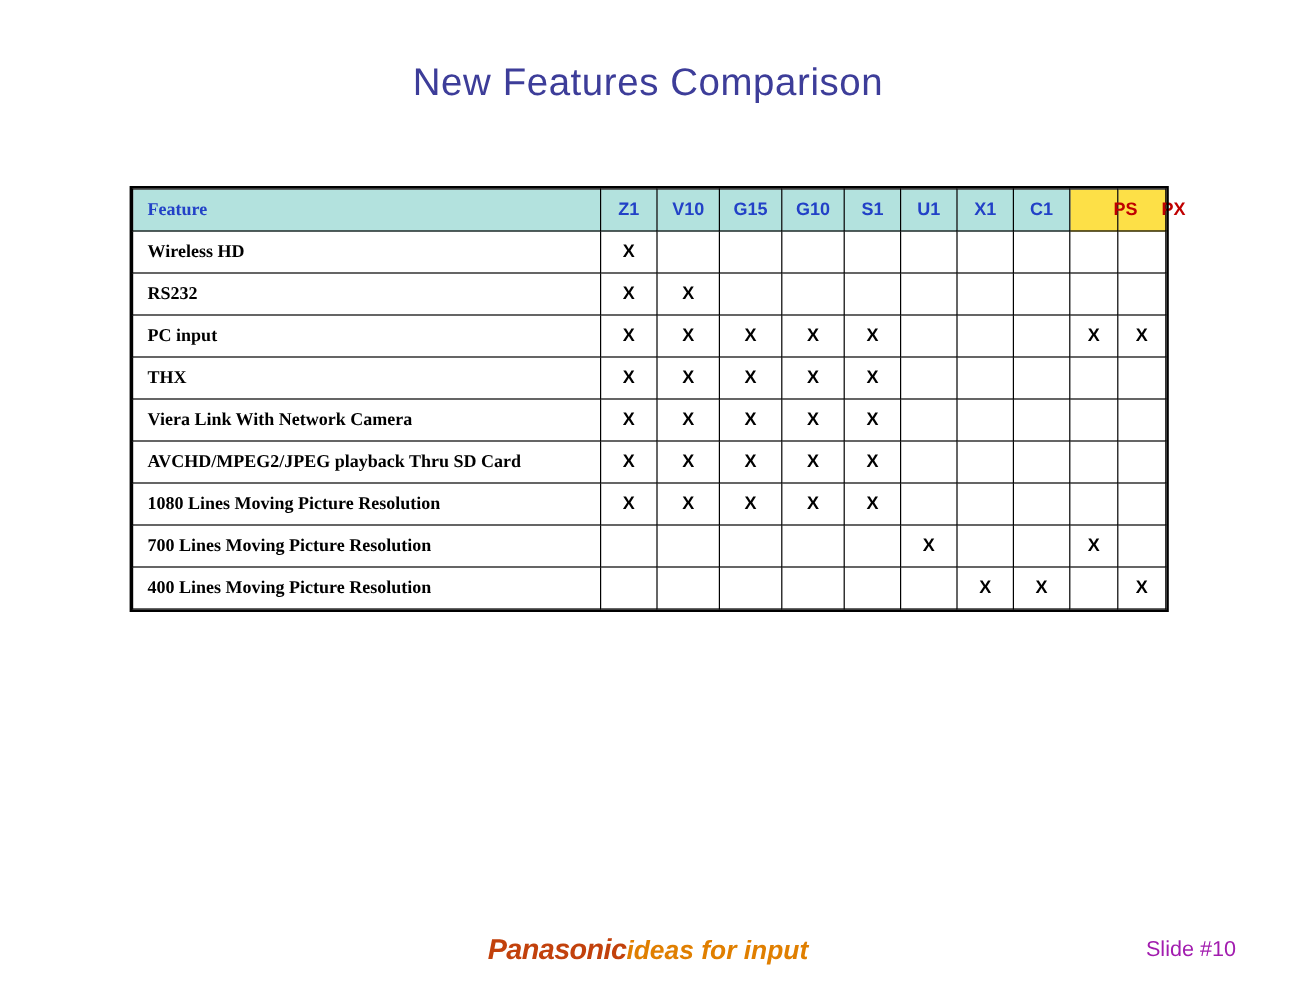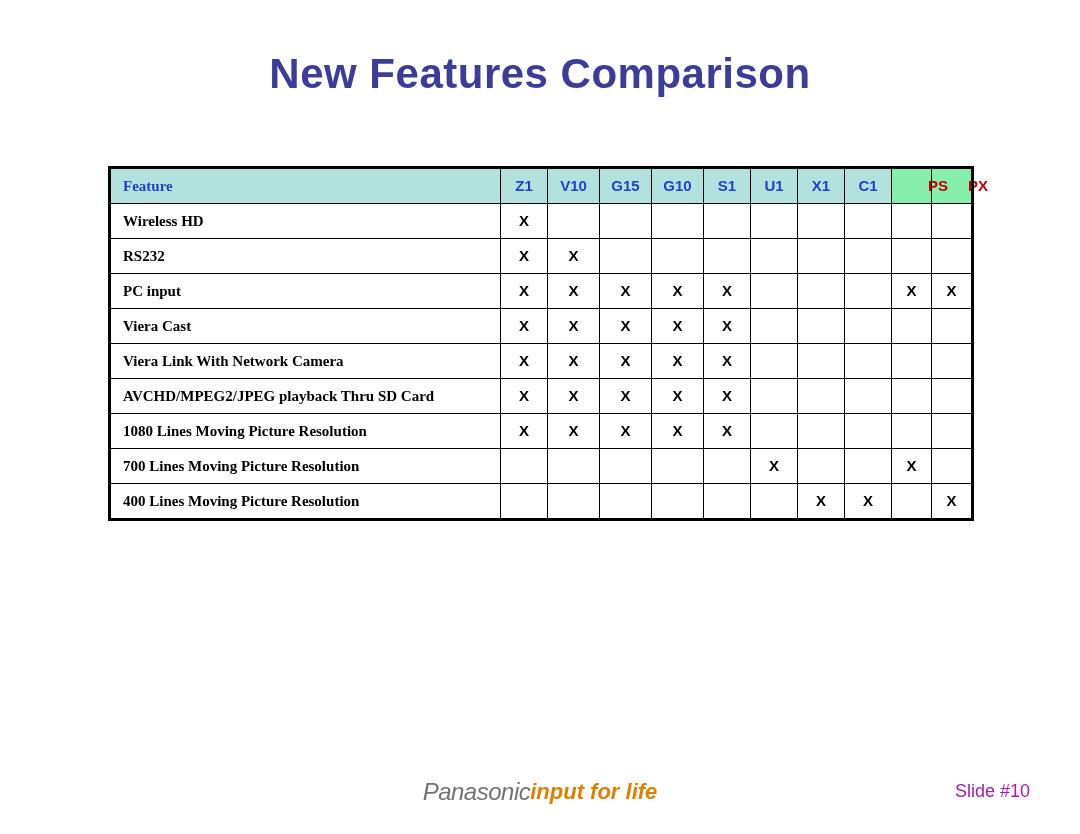"New Features Comparison" .title { font-size: 42px -> 32px; font-weight: 700 -> 400 }
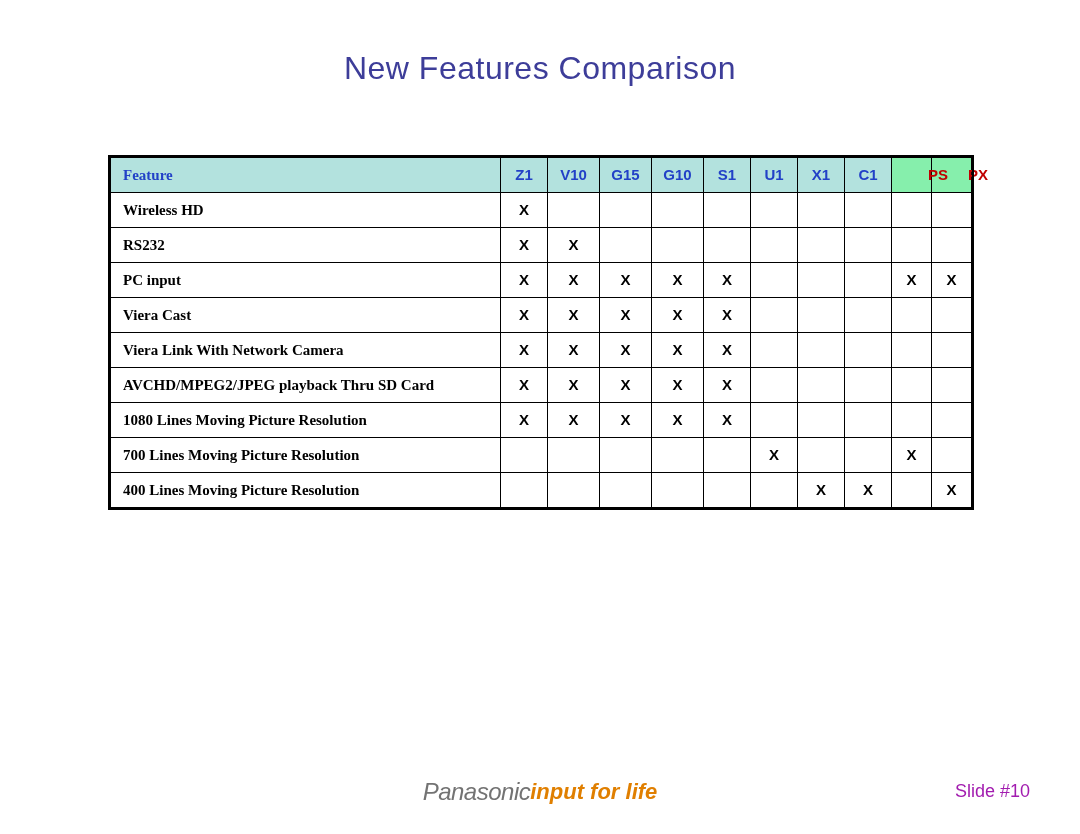"PS" thead th.header-yellow { background: #86efac -> #fde047 }
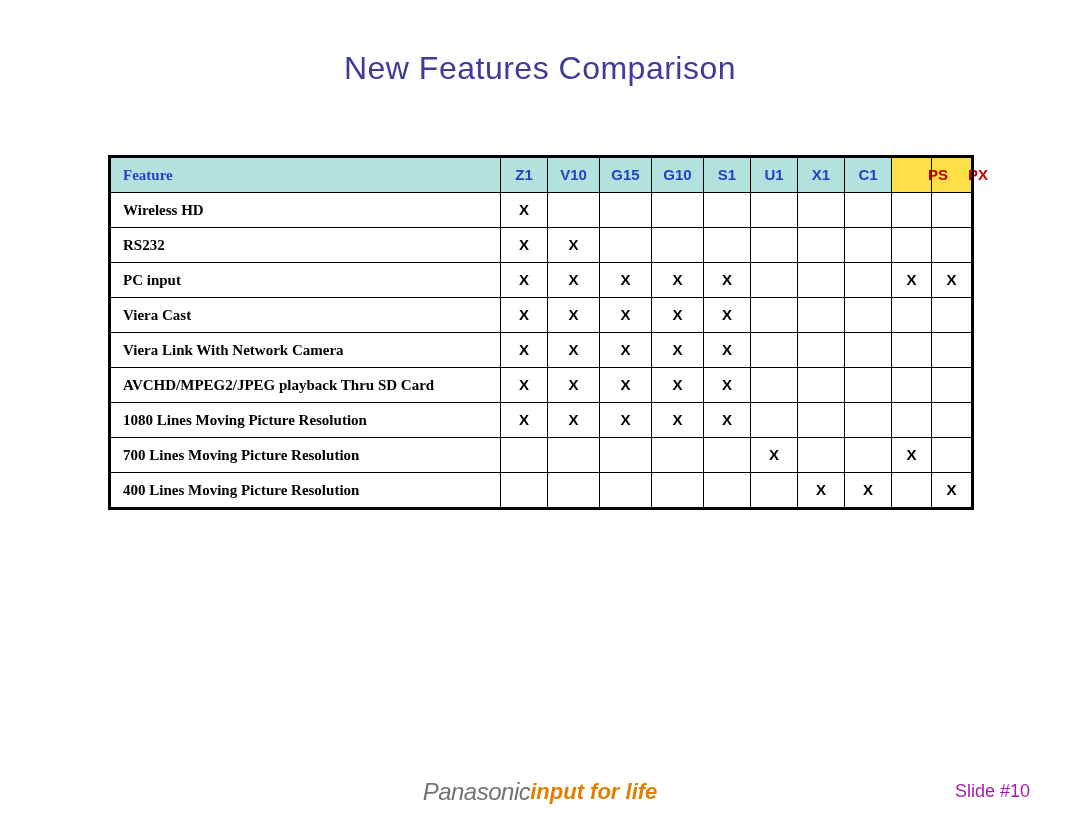"THX" tr { html: none -> <tr> <td>THX</td> <td>X</td> <td>X</td> <td>X</td> <td>X</td> <td>X</td> <td></td> <td></td> <td></td> <td></td> <td></td> </tr> }
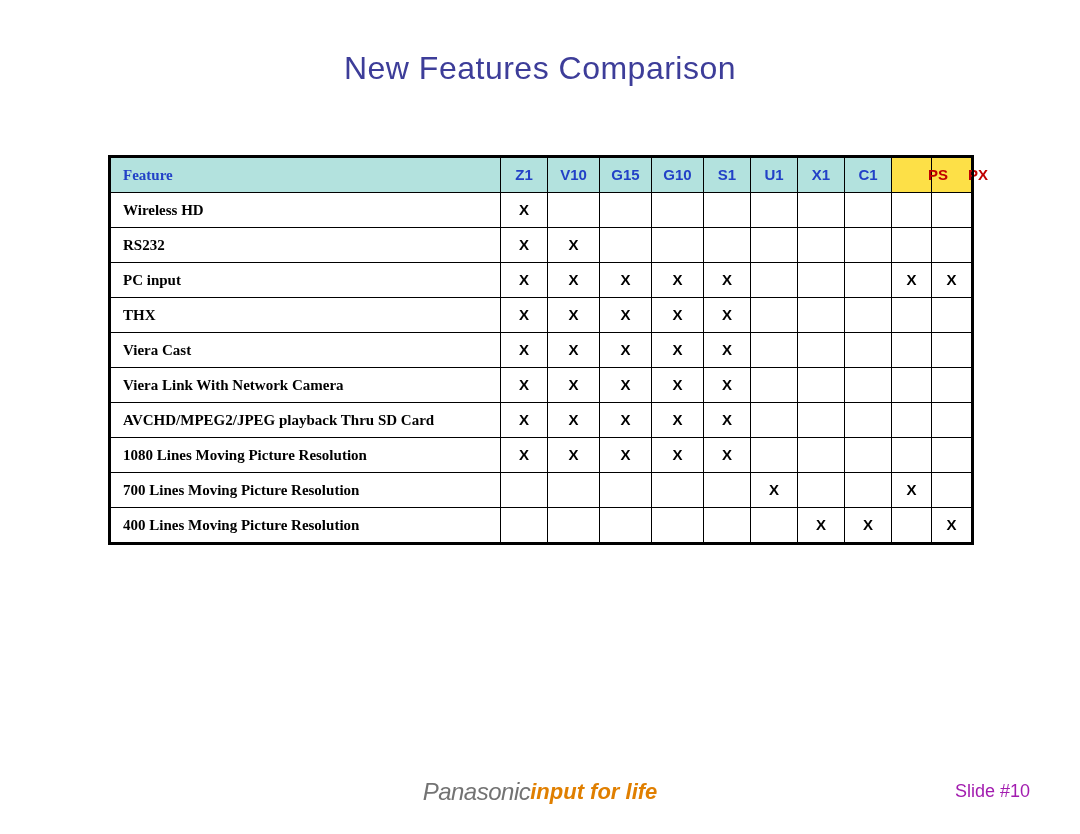"Viera Cast" tr { html: <tr> <td>Viera Cast</td> <td>X</td> <td>X</td> <td>X</td> <td>X</td> <td>X</td> <td></td> <td></td> <td></td> <td></td> <td></td> </tr> -> none }
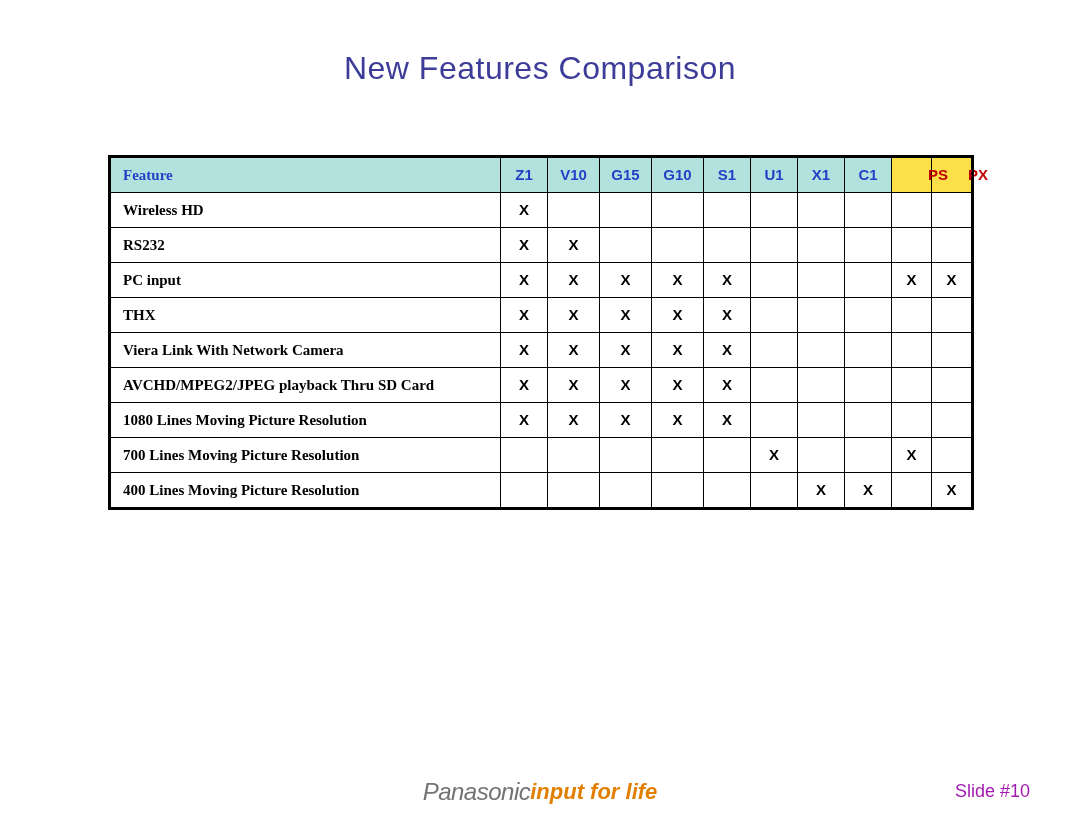"Panasonic" .brand { color: #737373 -> #c2410c; font-weight: normal -> bold }
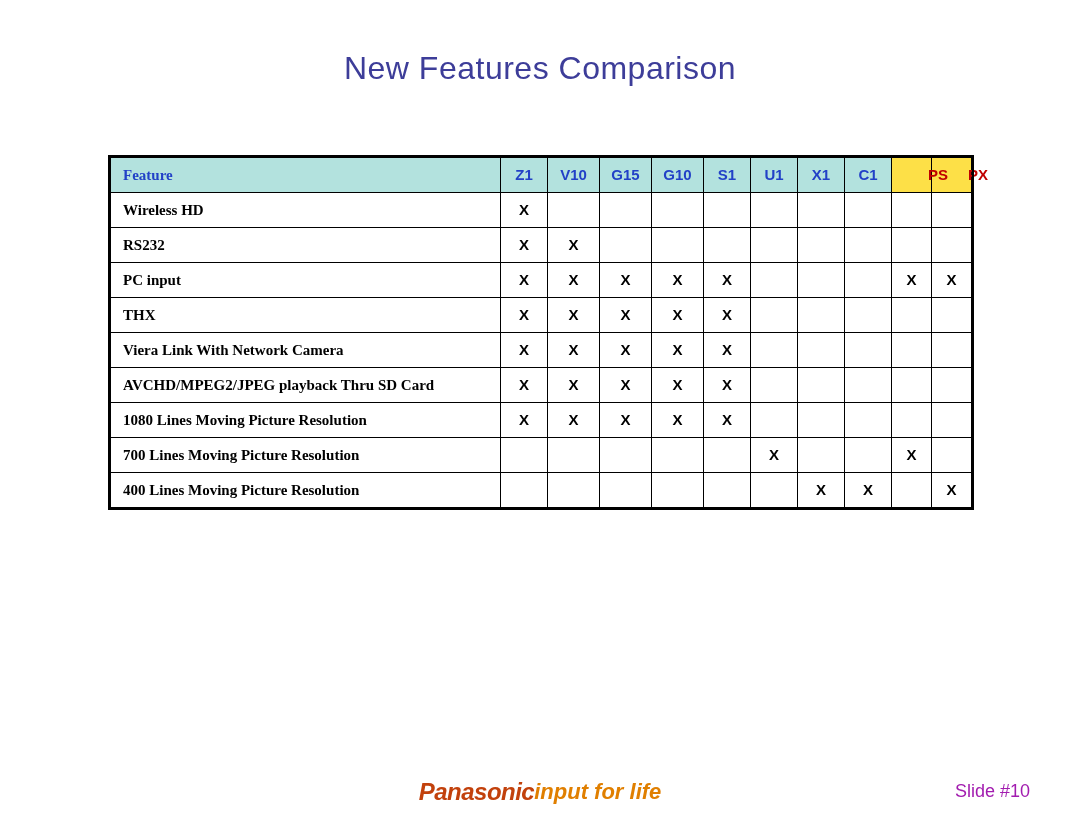"input for life" span.tagline { text: input for life -> ideas for input }
